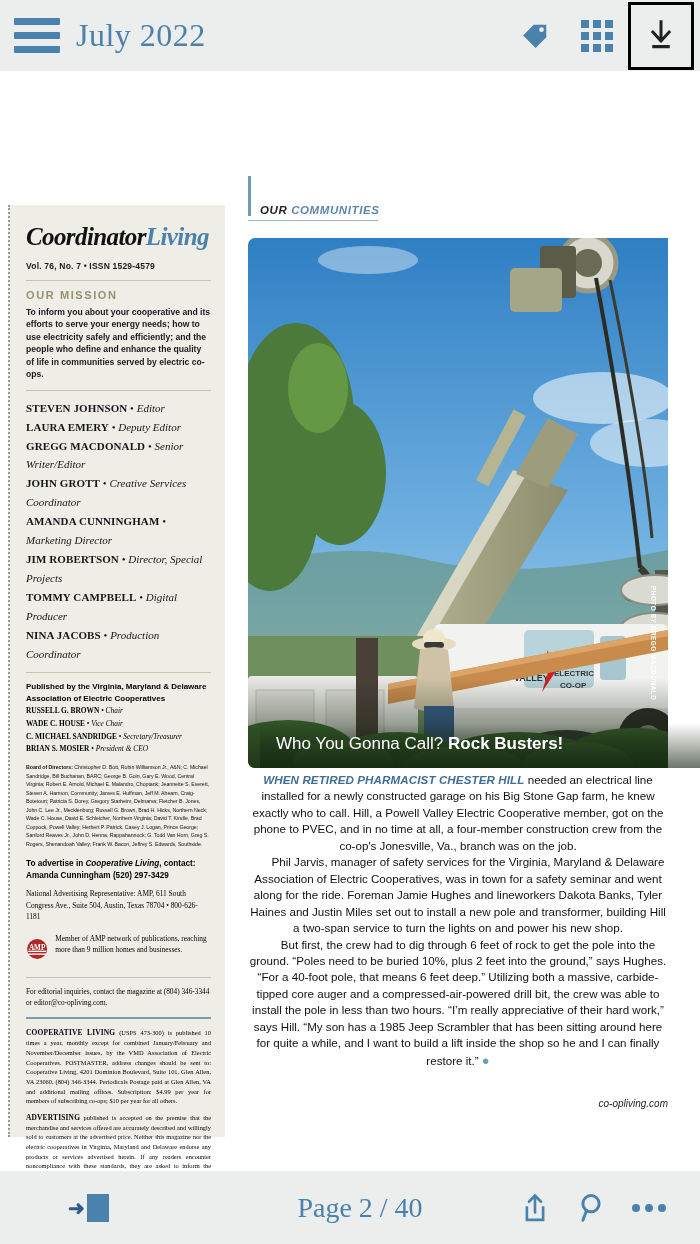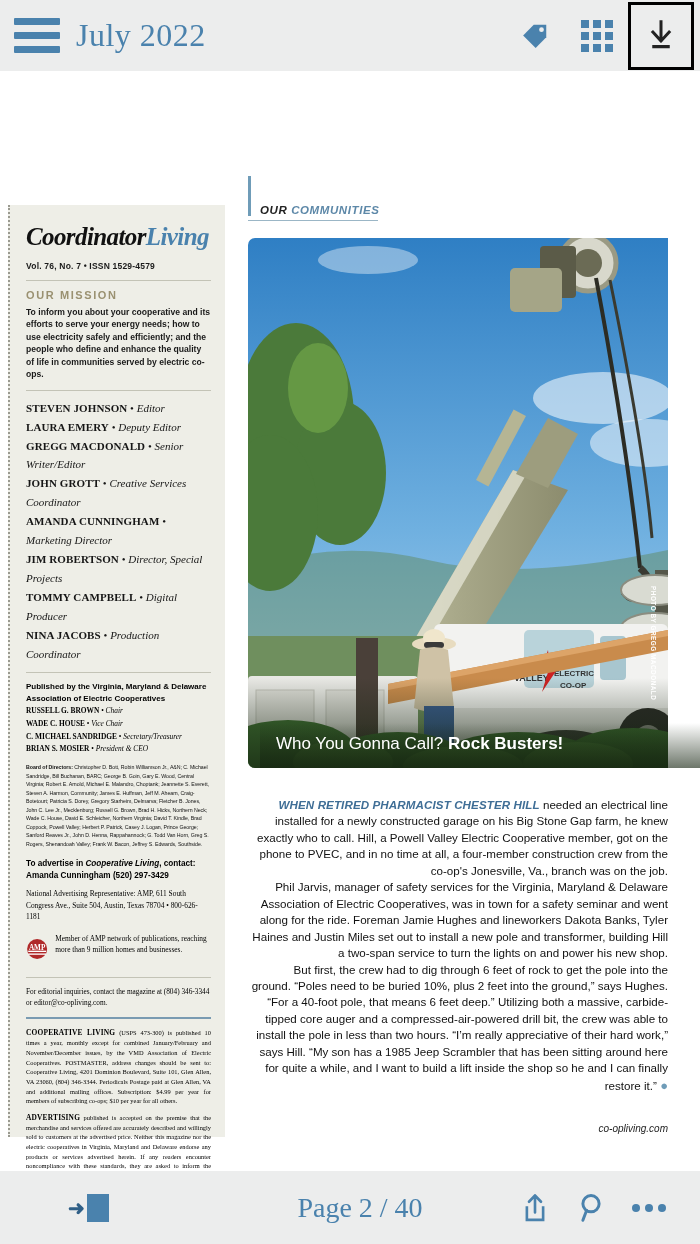"WHEN RETIRED PHARMACIST CHESTER HILL" .body { margin-top: 29px -> 4px; text-align: right -> center }
